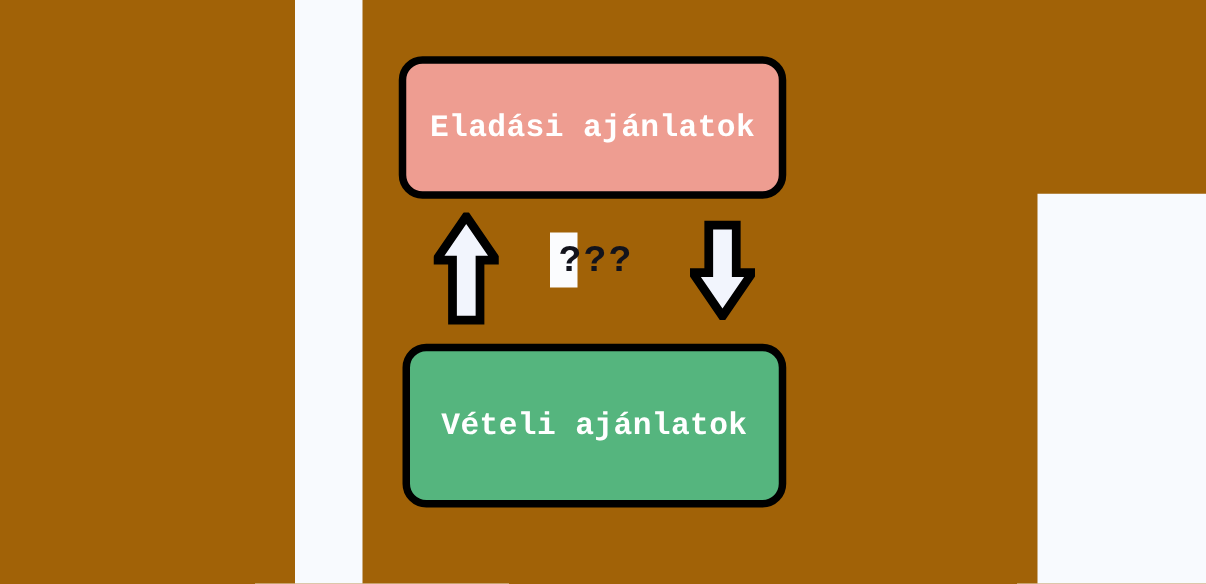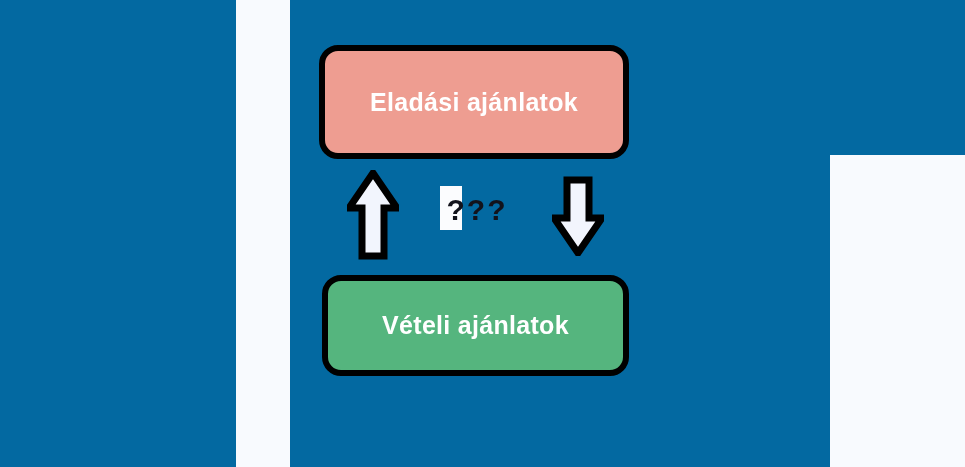"Eladási ajánlatok" #canvas { background: #0369a1 -> #a16207; font-family: Liberation Sans, sans-serif -> Liberation Mono, monospace }
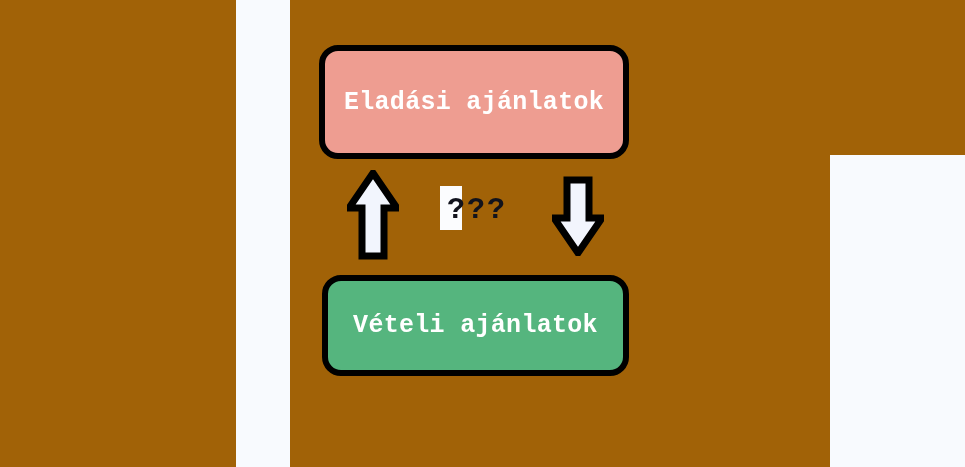"Vételi ajánlatok" .node-buy { height: 101px -> 131px }
